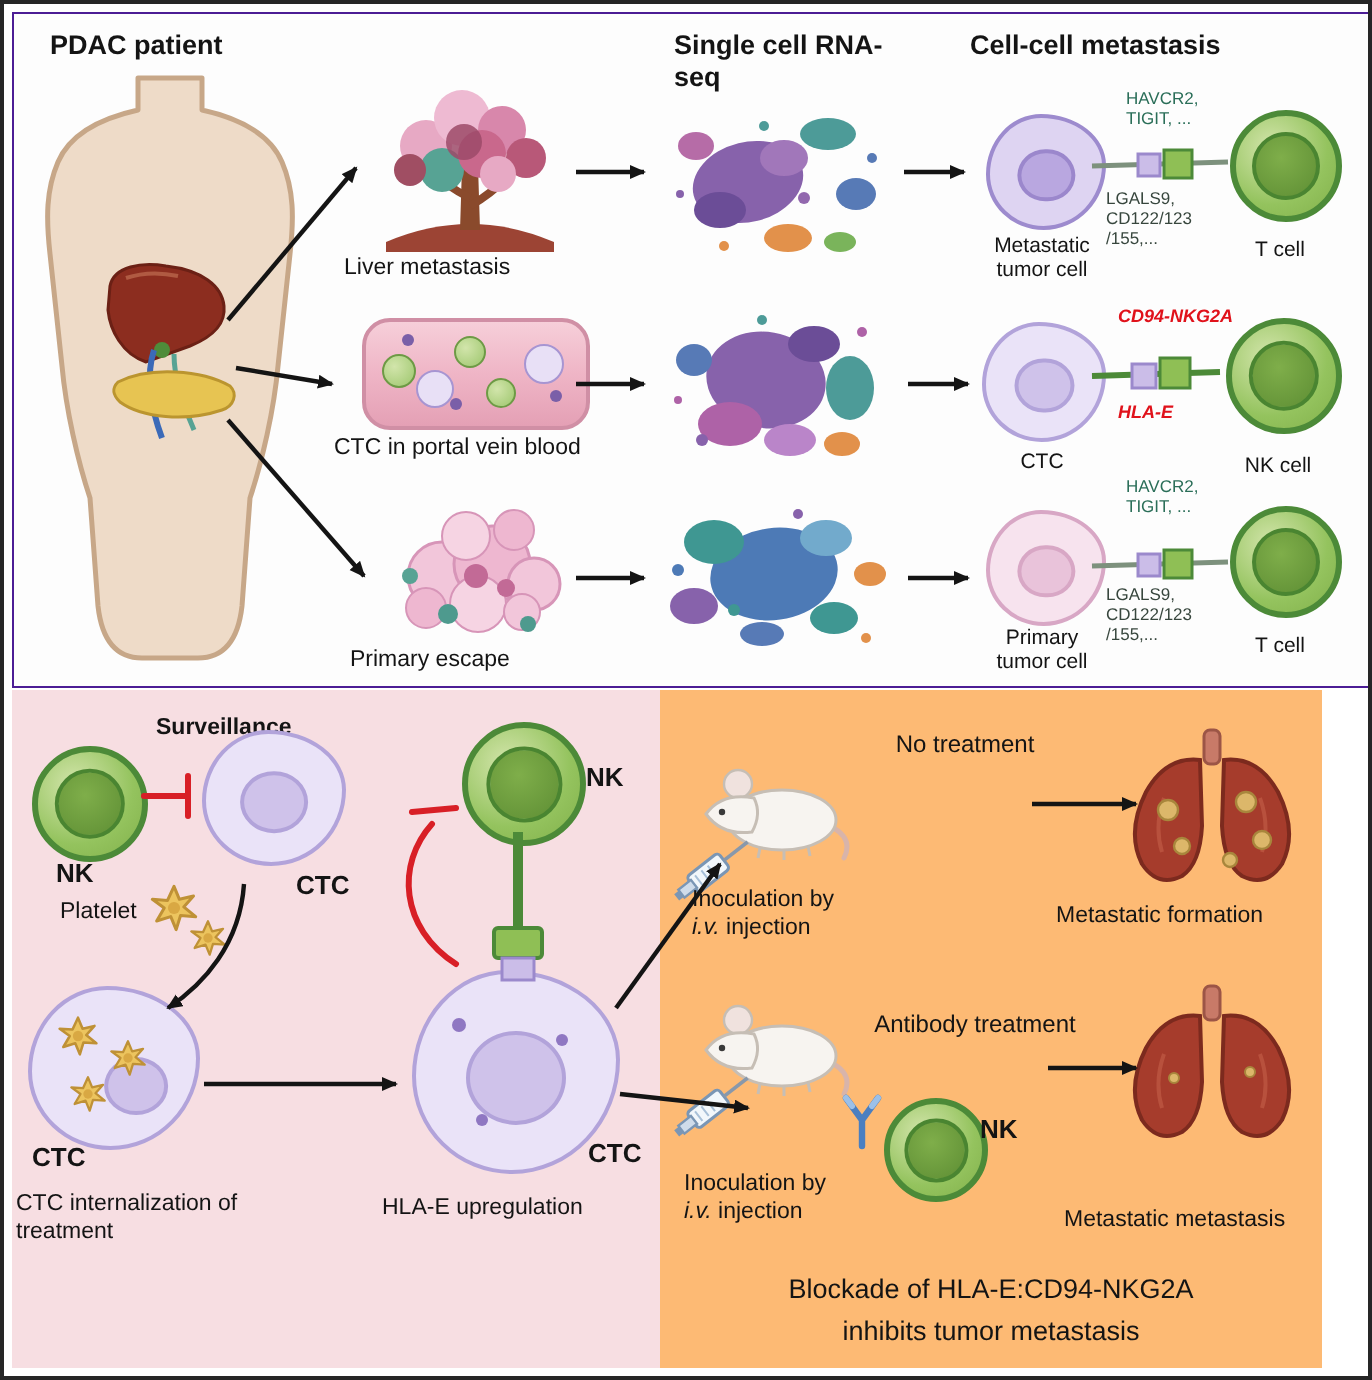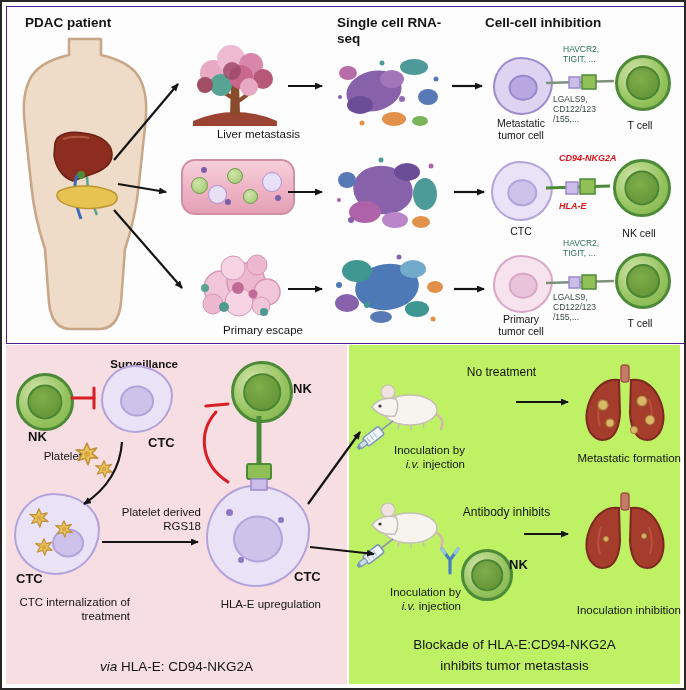"Cell-cell inhibition" div.abs { text: inhibition -> metastasis }
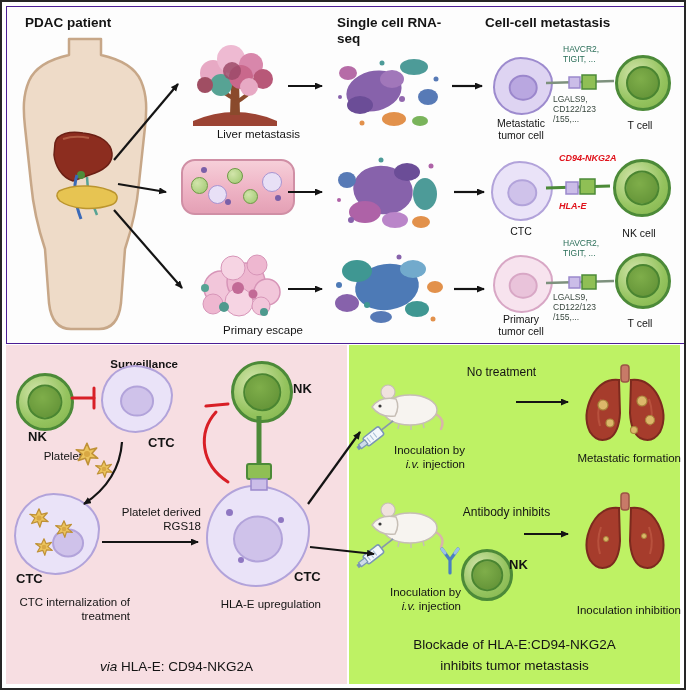"Liver metastasis" .label { text-align: right -> left }
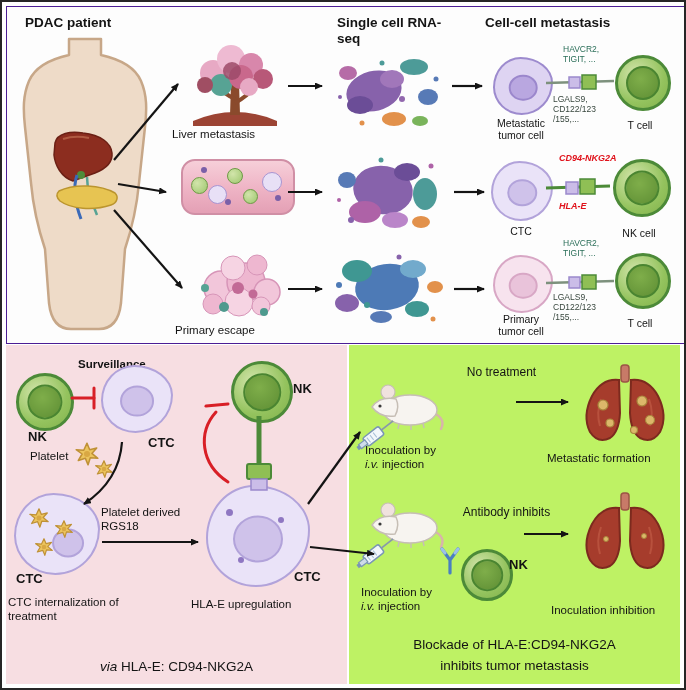"CTC in portal vein blood" div.abs { html: none -> <div>CTC in portal vein blood</div> }
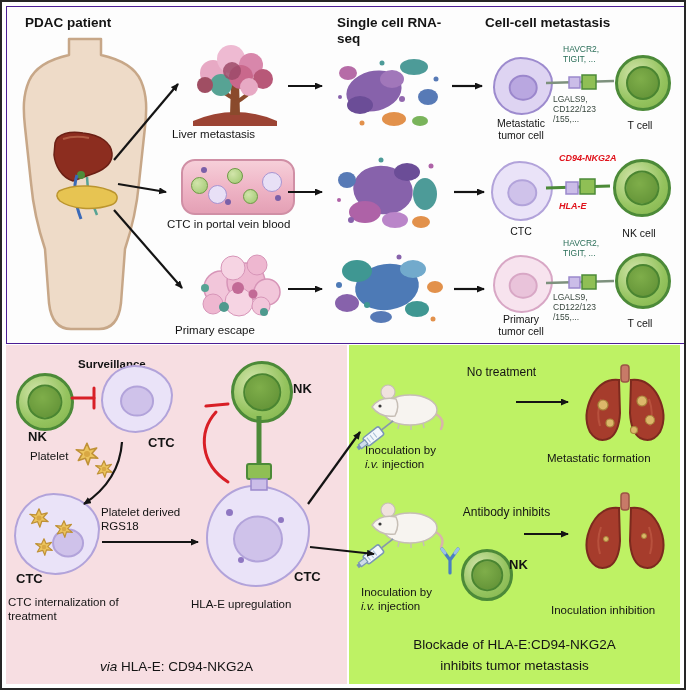"No treatment" .panel-green { background: #bef264 -> #fdba74; left: 347px -> 328px }
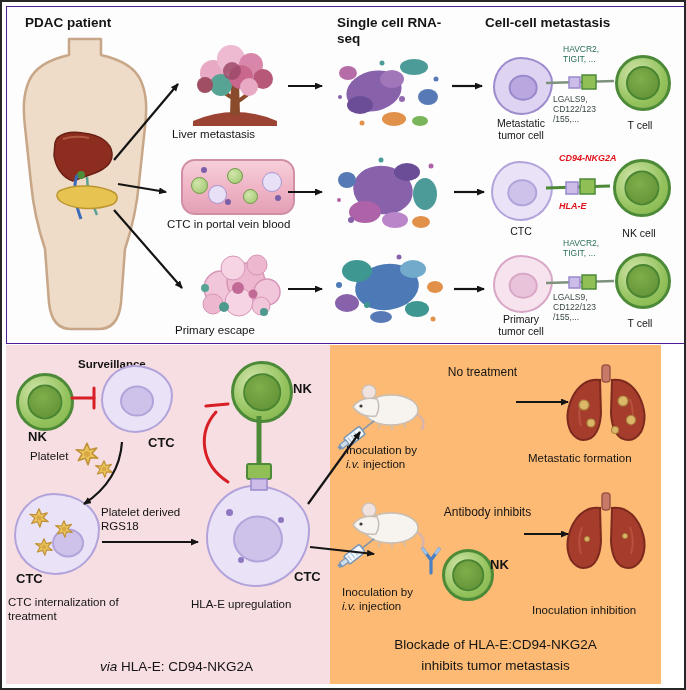"Platelet derived RGS18" div.abs { html: <div>Platelet derived RGS18</div> -> none }
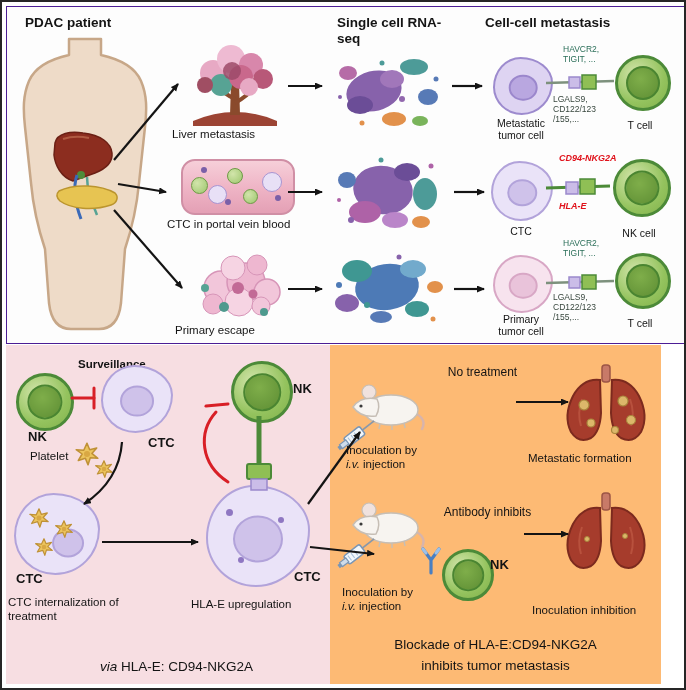"Antibody inhibits" div.abs { text: inhibits -> treatment }
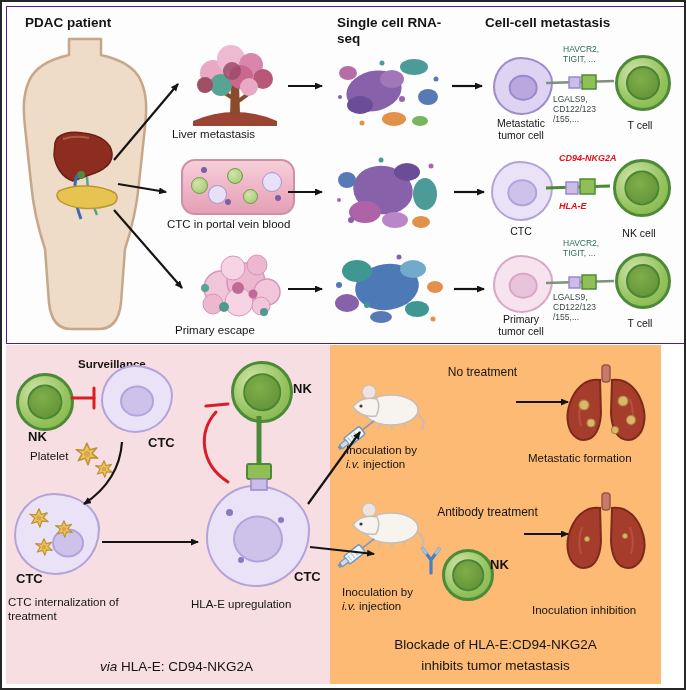"Inoculation inhibition" div.abs { text: Inoculation inhibition -> Metastatic metastasis }
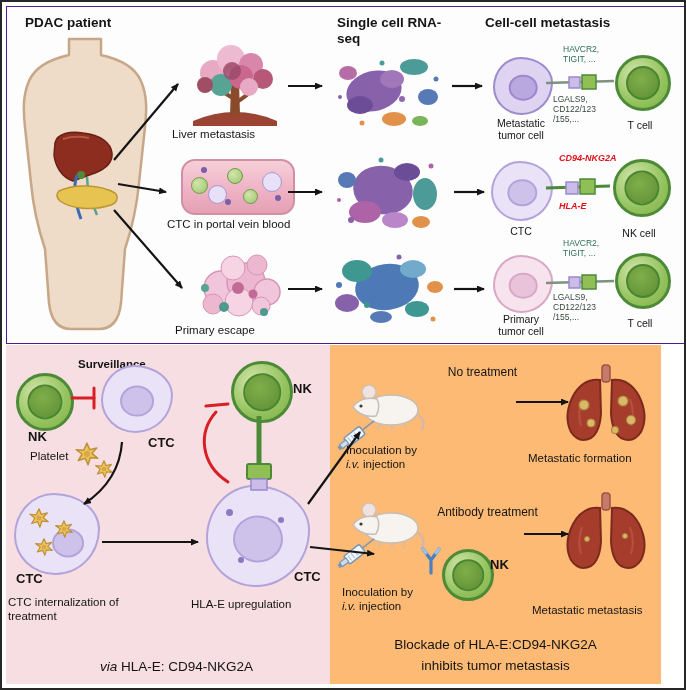"via HLA-E: CD94-NKG2A" div.abs { html: <div><i>via</i><span> HLA-E: CD94-NKG2A</span></div> -> none }
